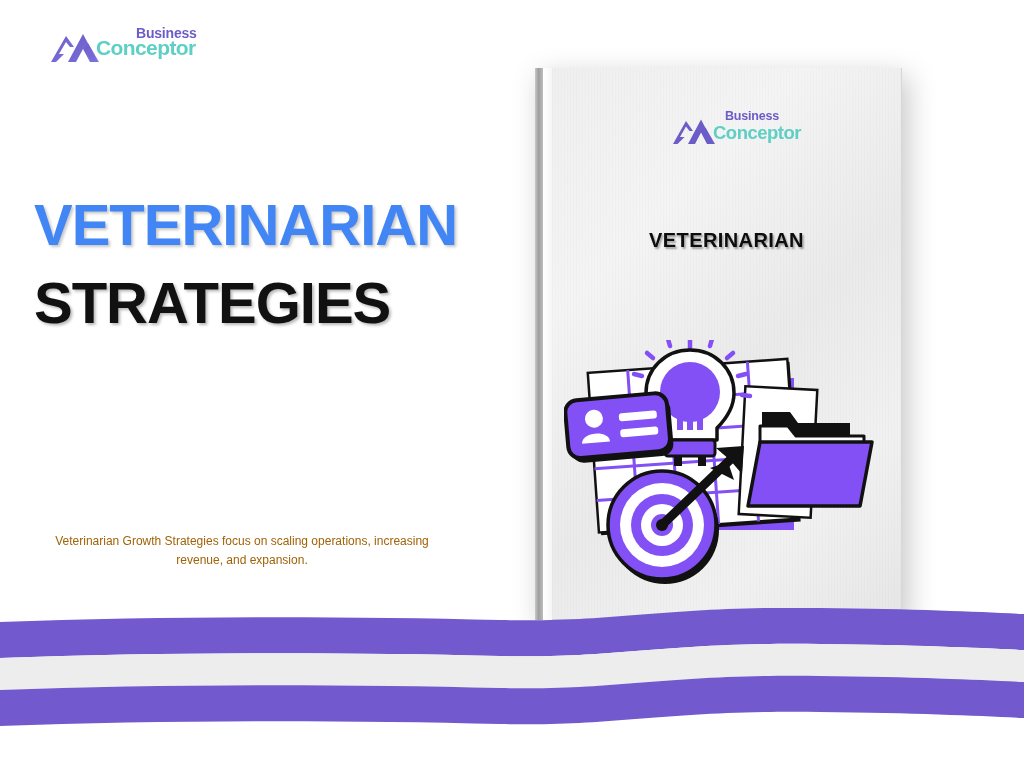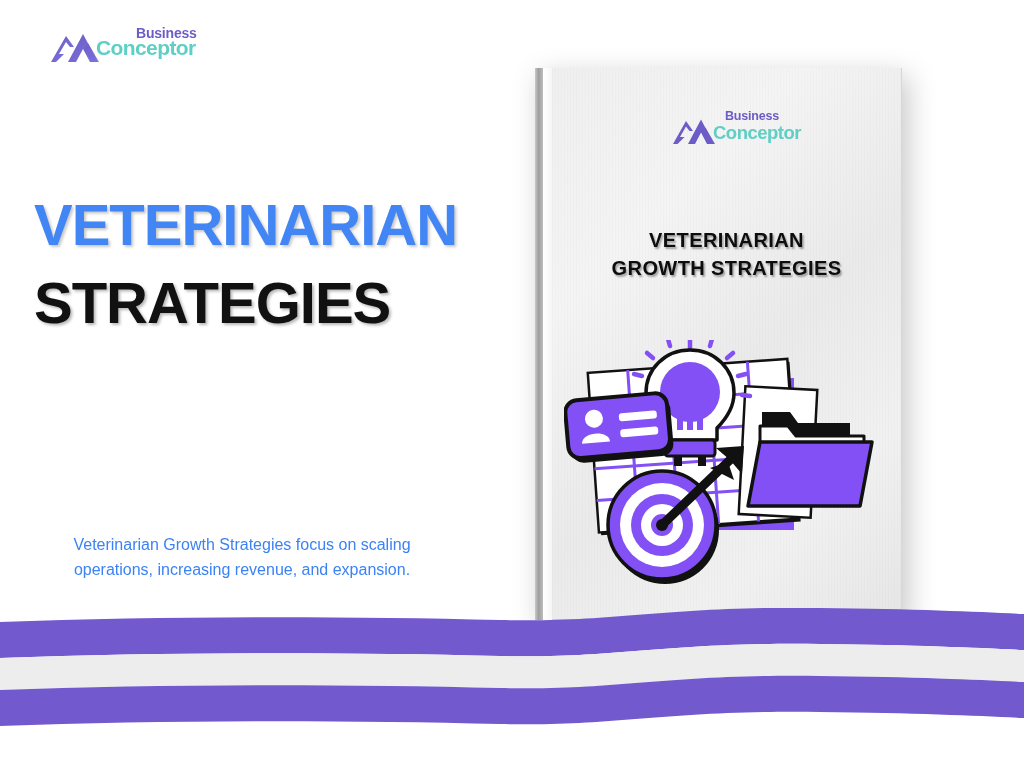"GROWTH STRATEGIES" span.tline { html: <span>GROWTH STRATEGIES</span> -> none }
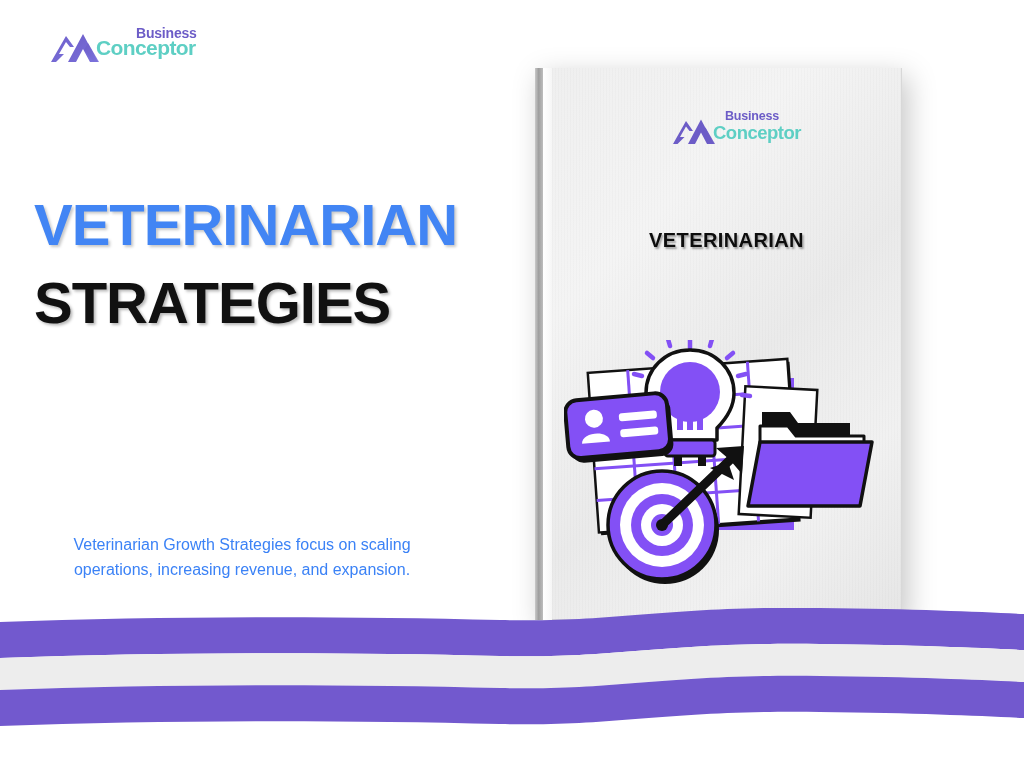"Veterinarian Growth Strategies focus on" .subtitle { color: #3b82f6 -> #a16207; font-size: 16px -> 12px }
